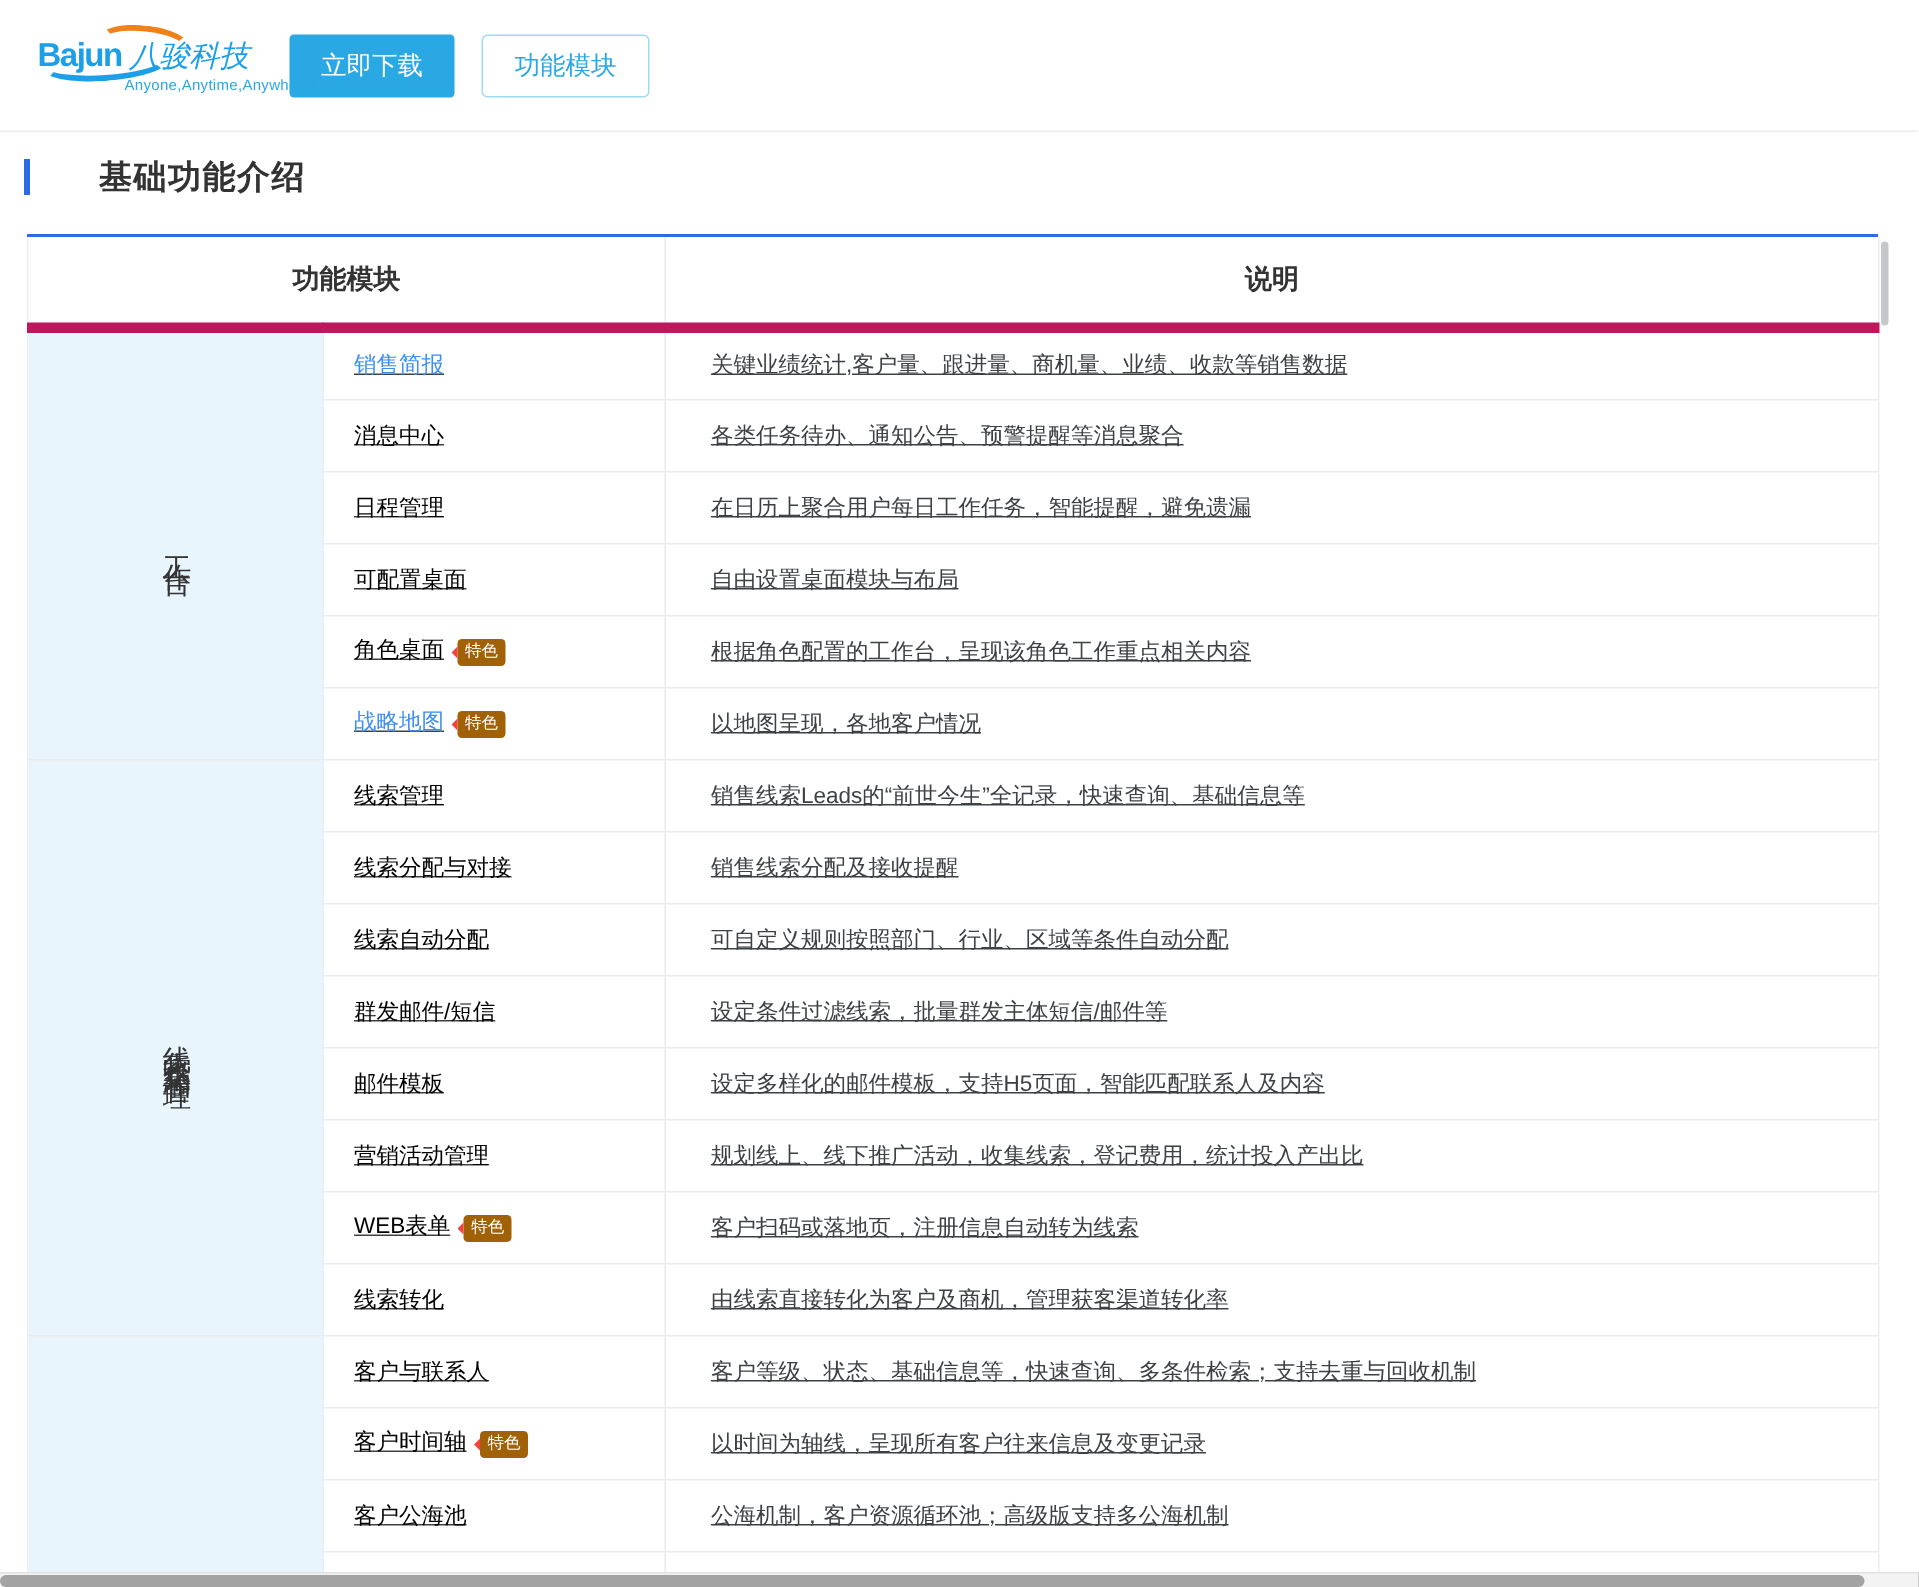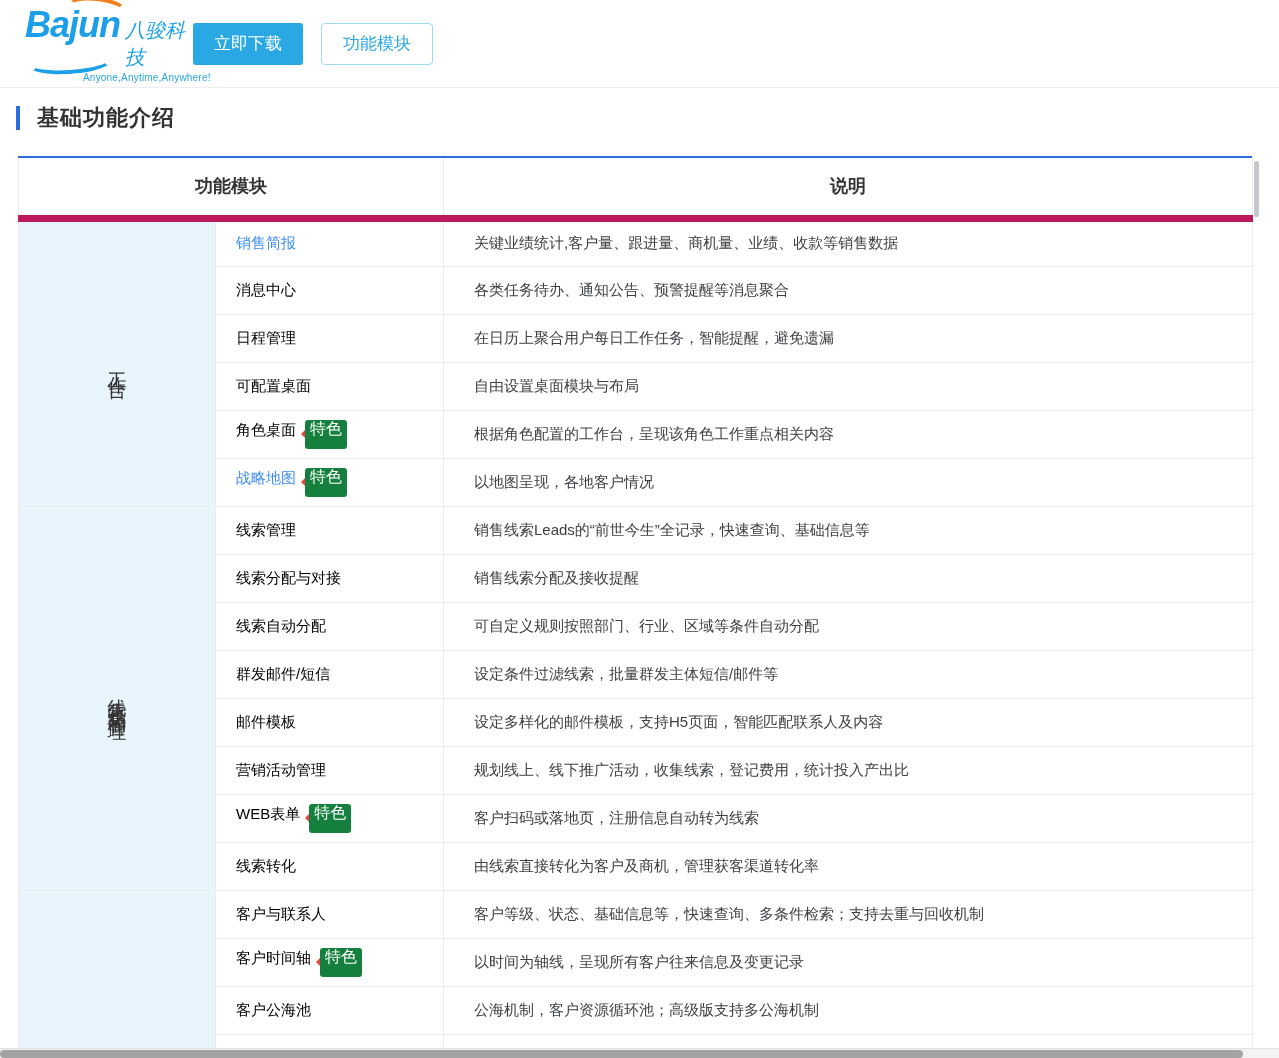"Bajun" .logo-en { font-size: 36px -> 22px; font-style: italic -> none }
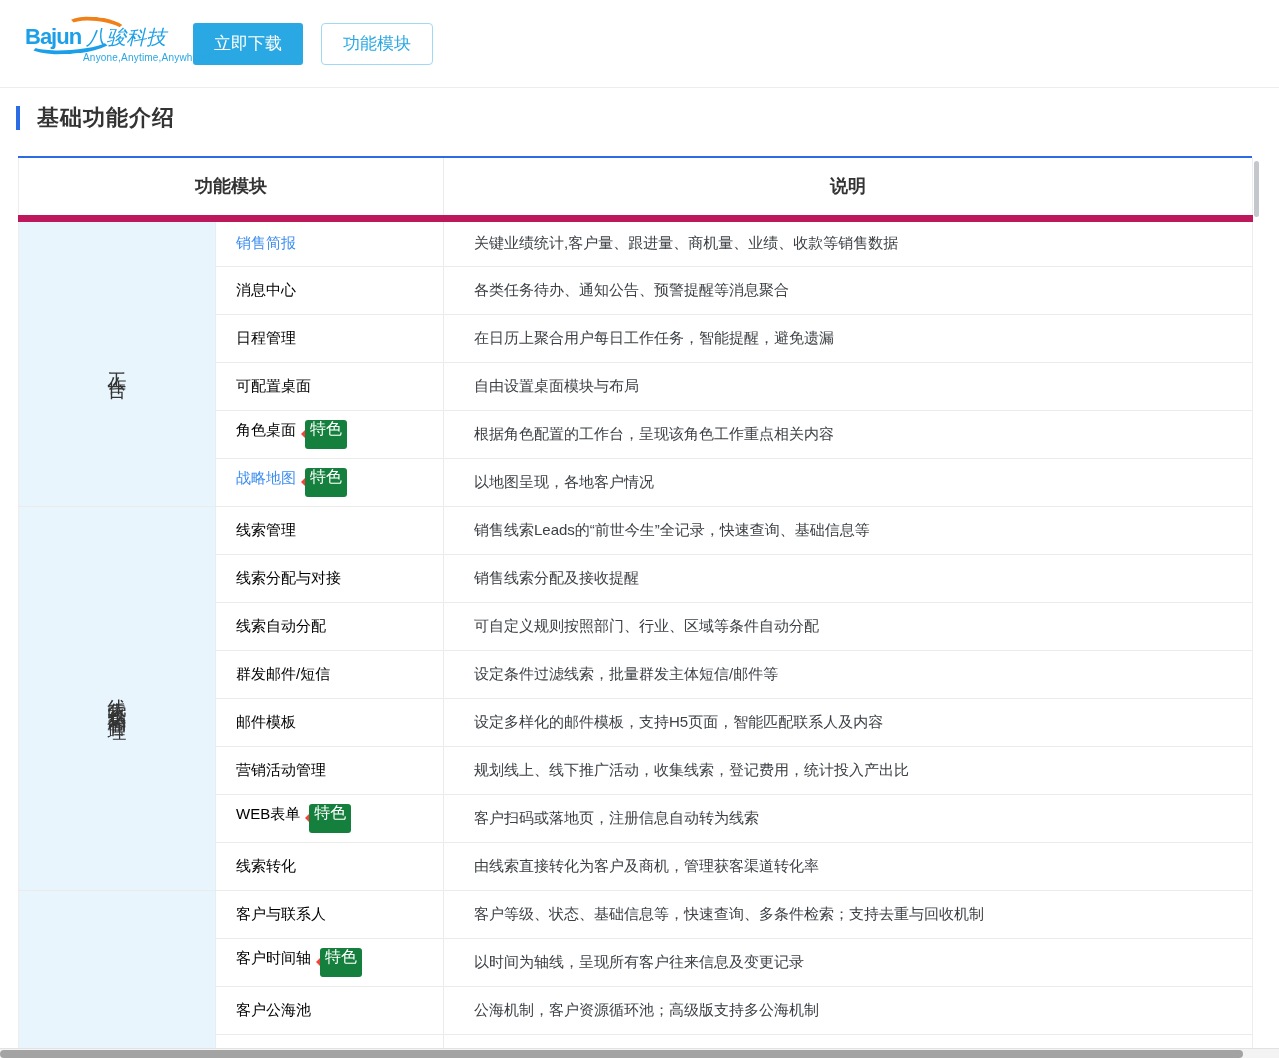"基础功能介绍" .section-title-row { gap: none -> 29px }
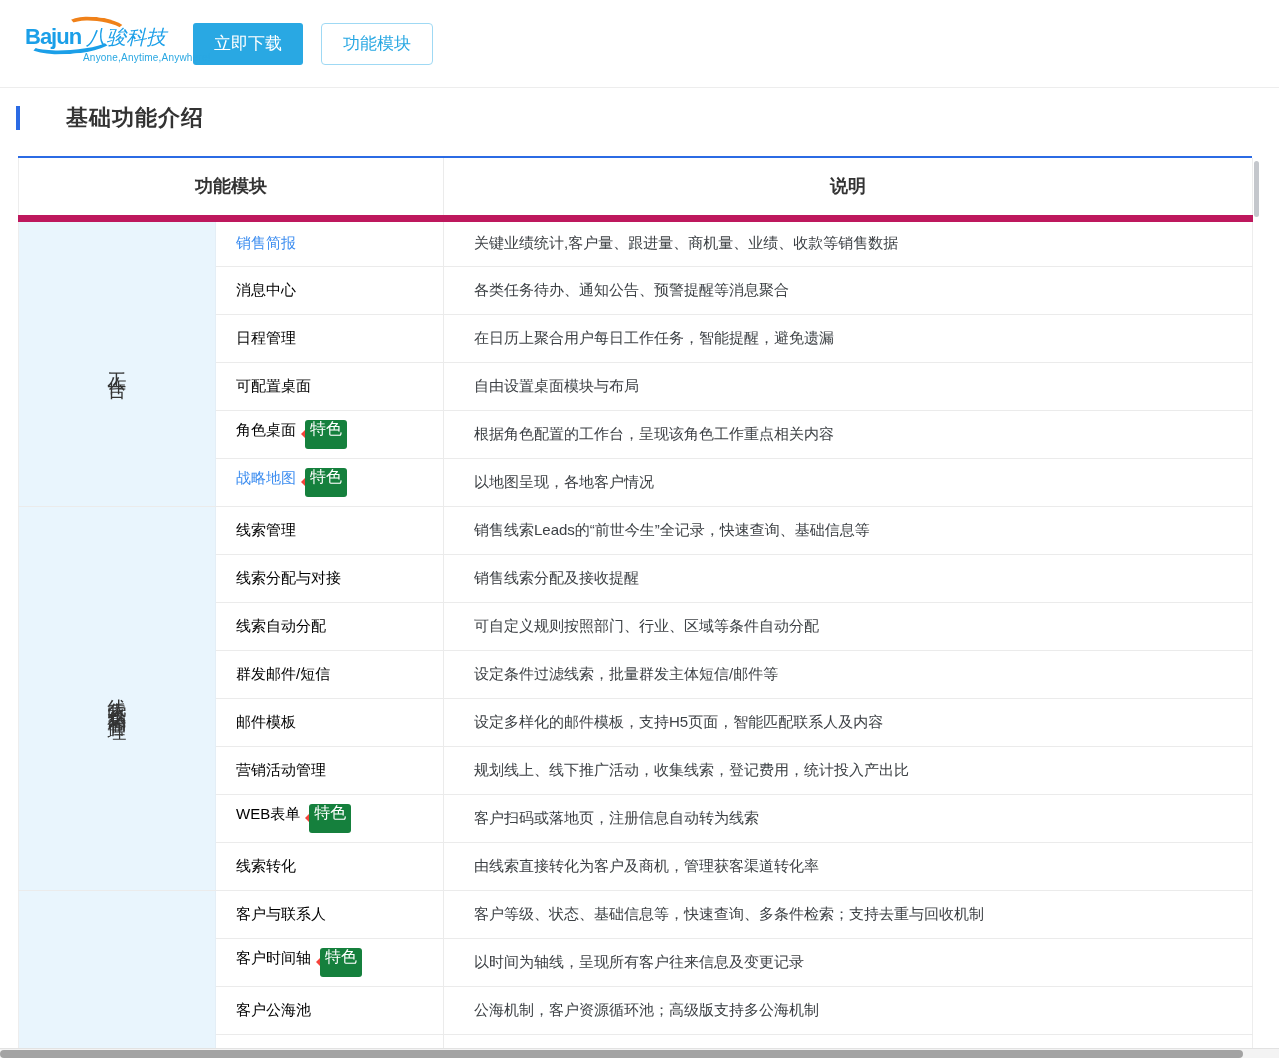"销售简报" td { text-decoration: none -> underline }
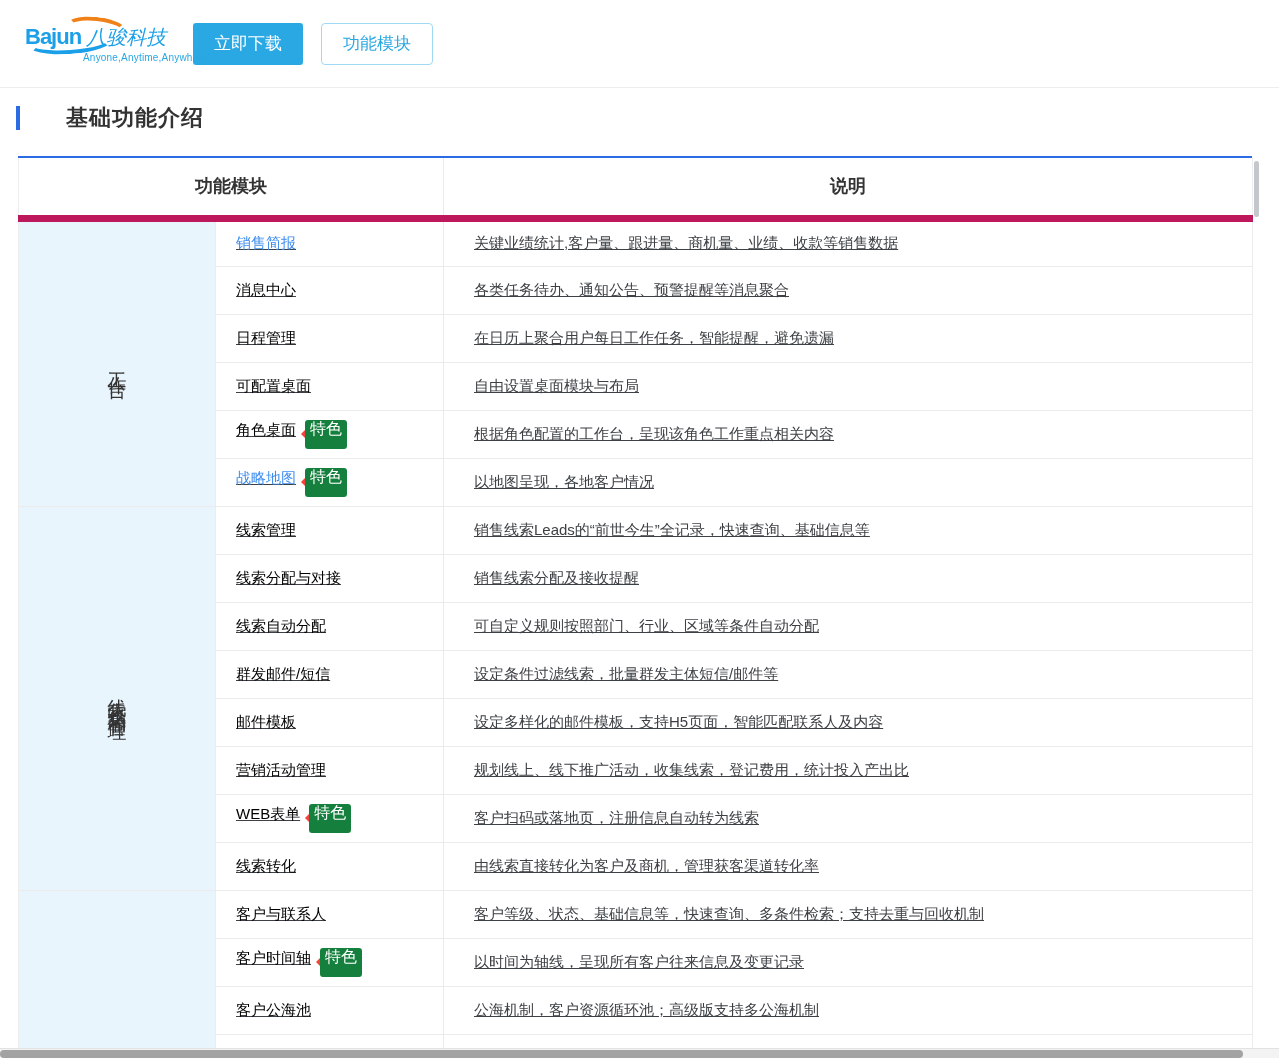"特色" .badge { background: #15803d -> #a16207; font-size: 16px -> 11px; height: 29px -> 18px }
